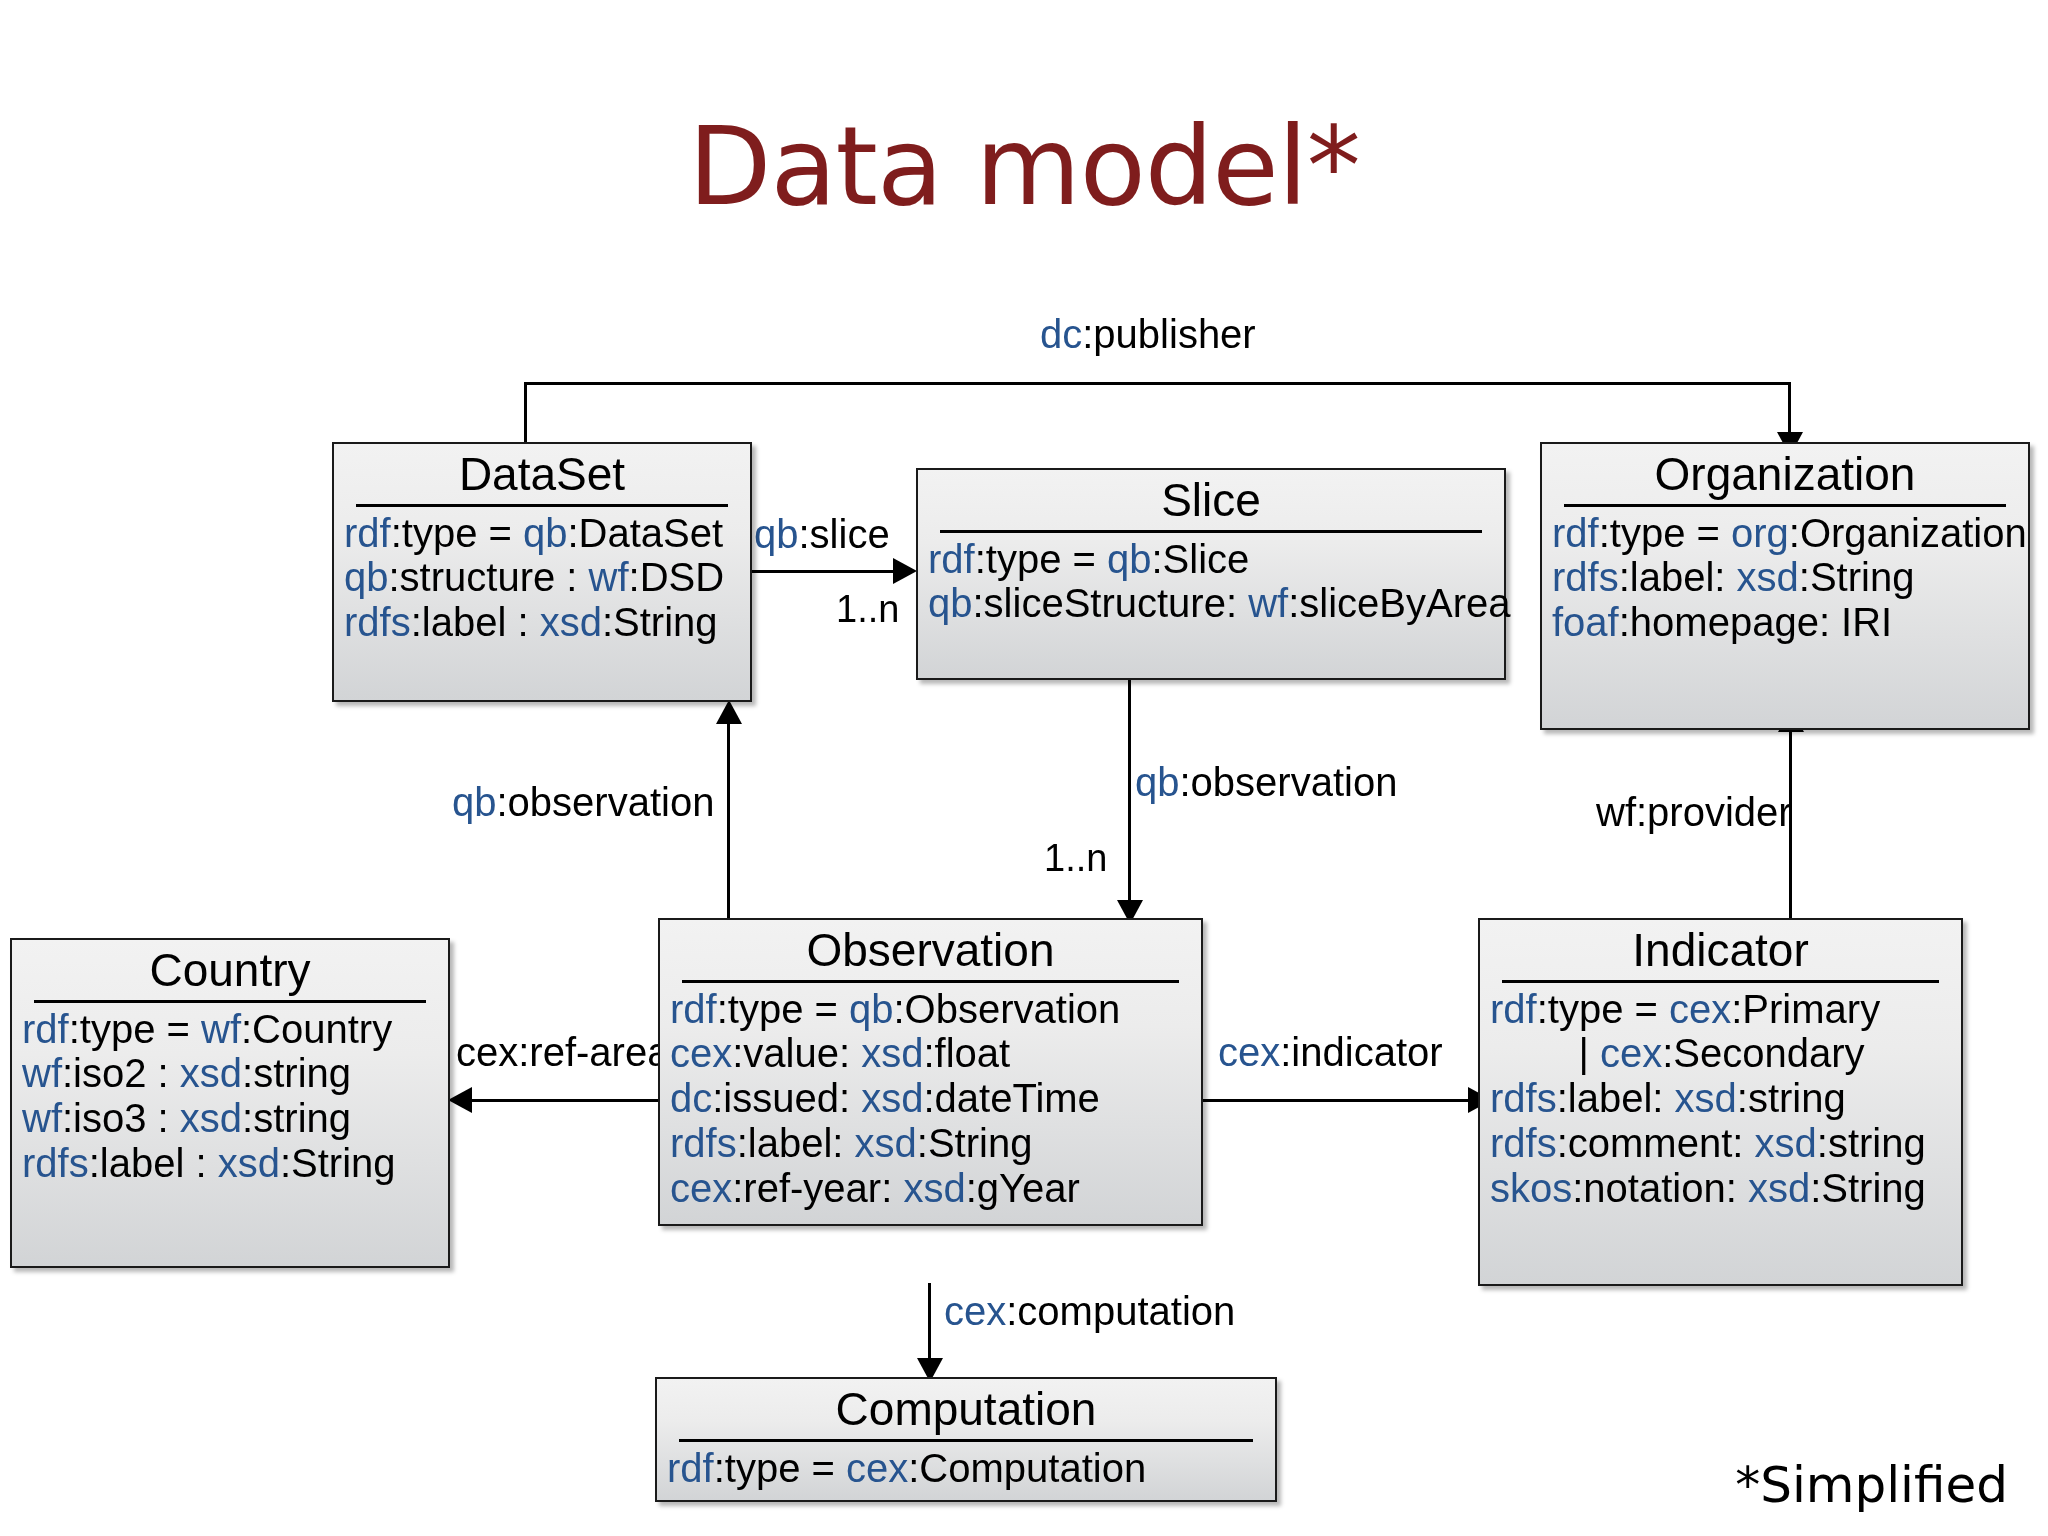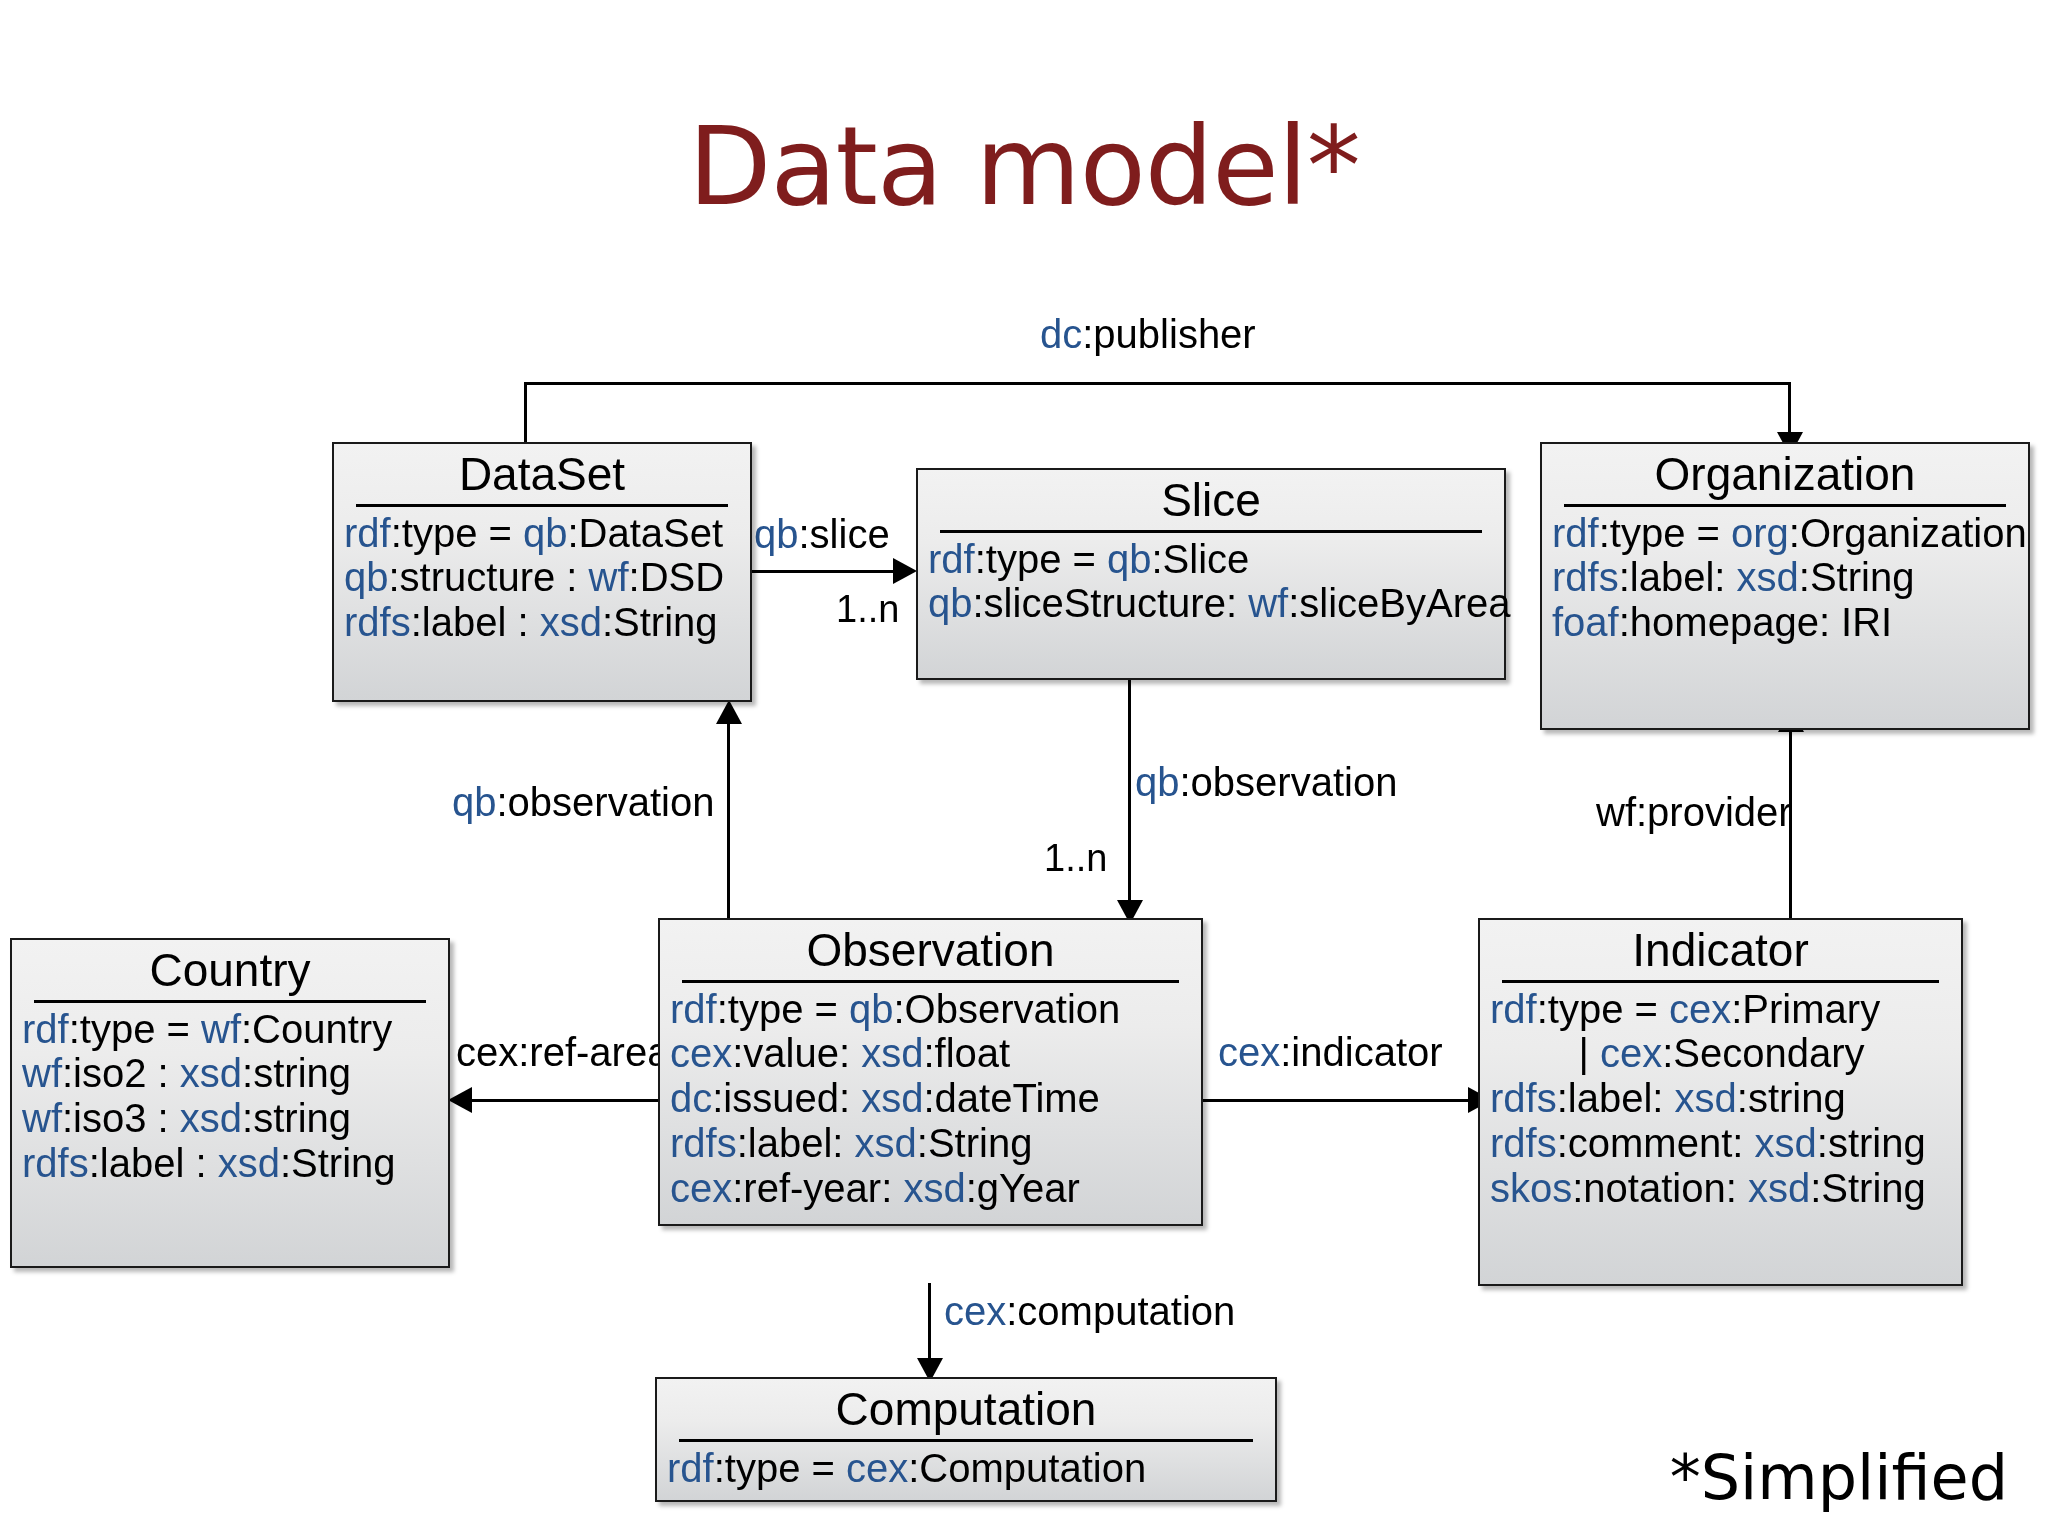"*Simplified" .footnote { font-size: 62px -> 50px }
